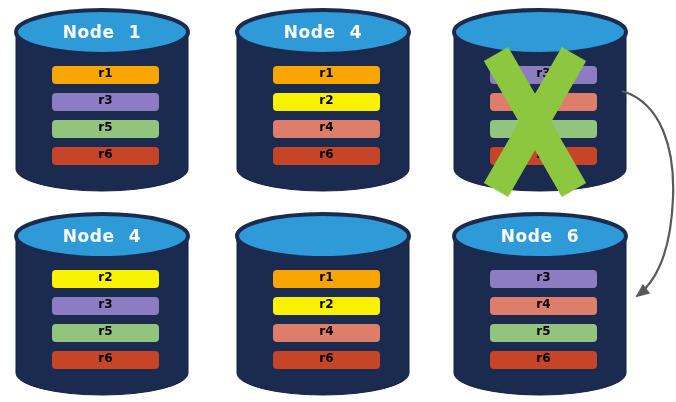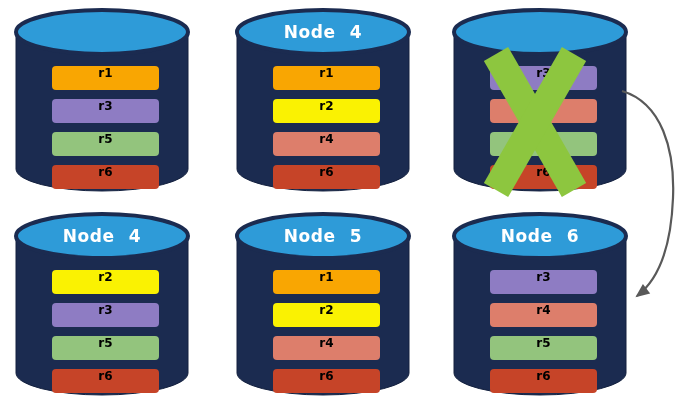"Node 1" div.node-title { html: none -> <div>Node 1</div> }
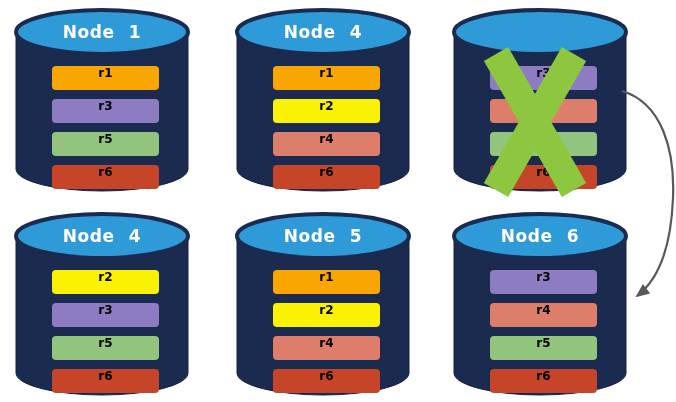"r1" .bar { height: 24px -> 18px }
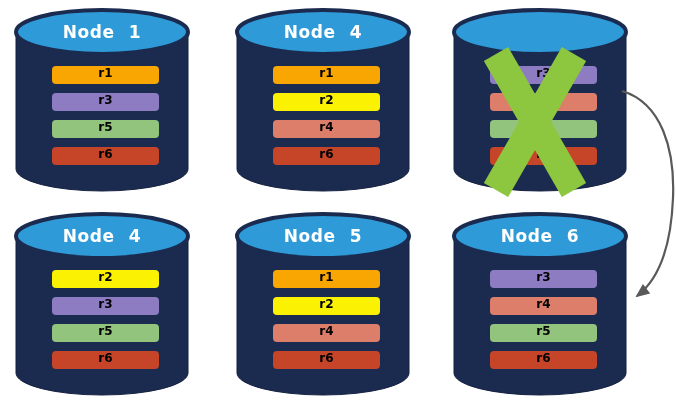"Node 5" div.node-title { html: <div>Node 5</div> -> none }
